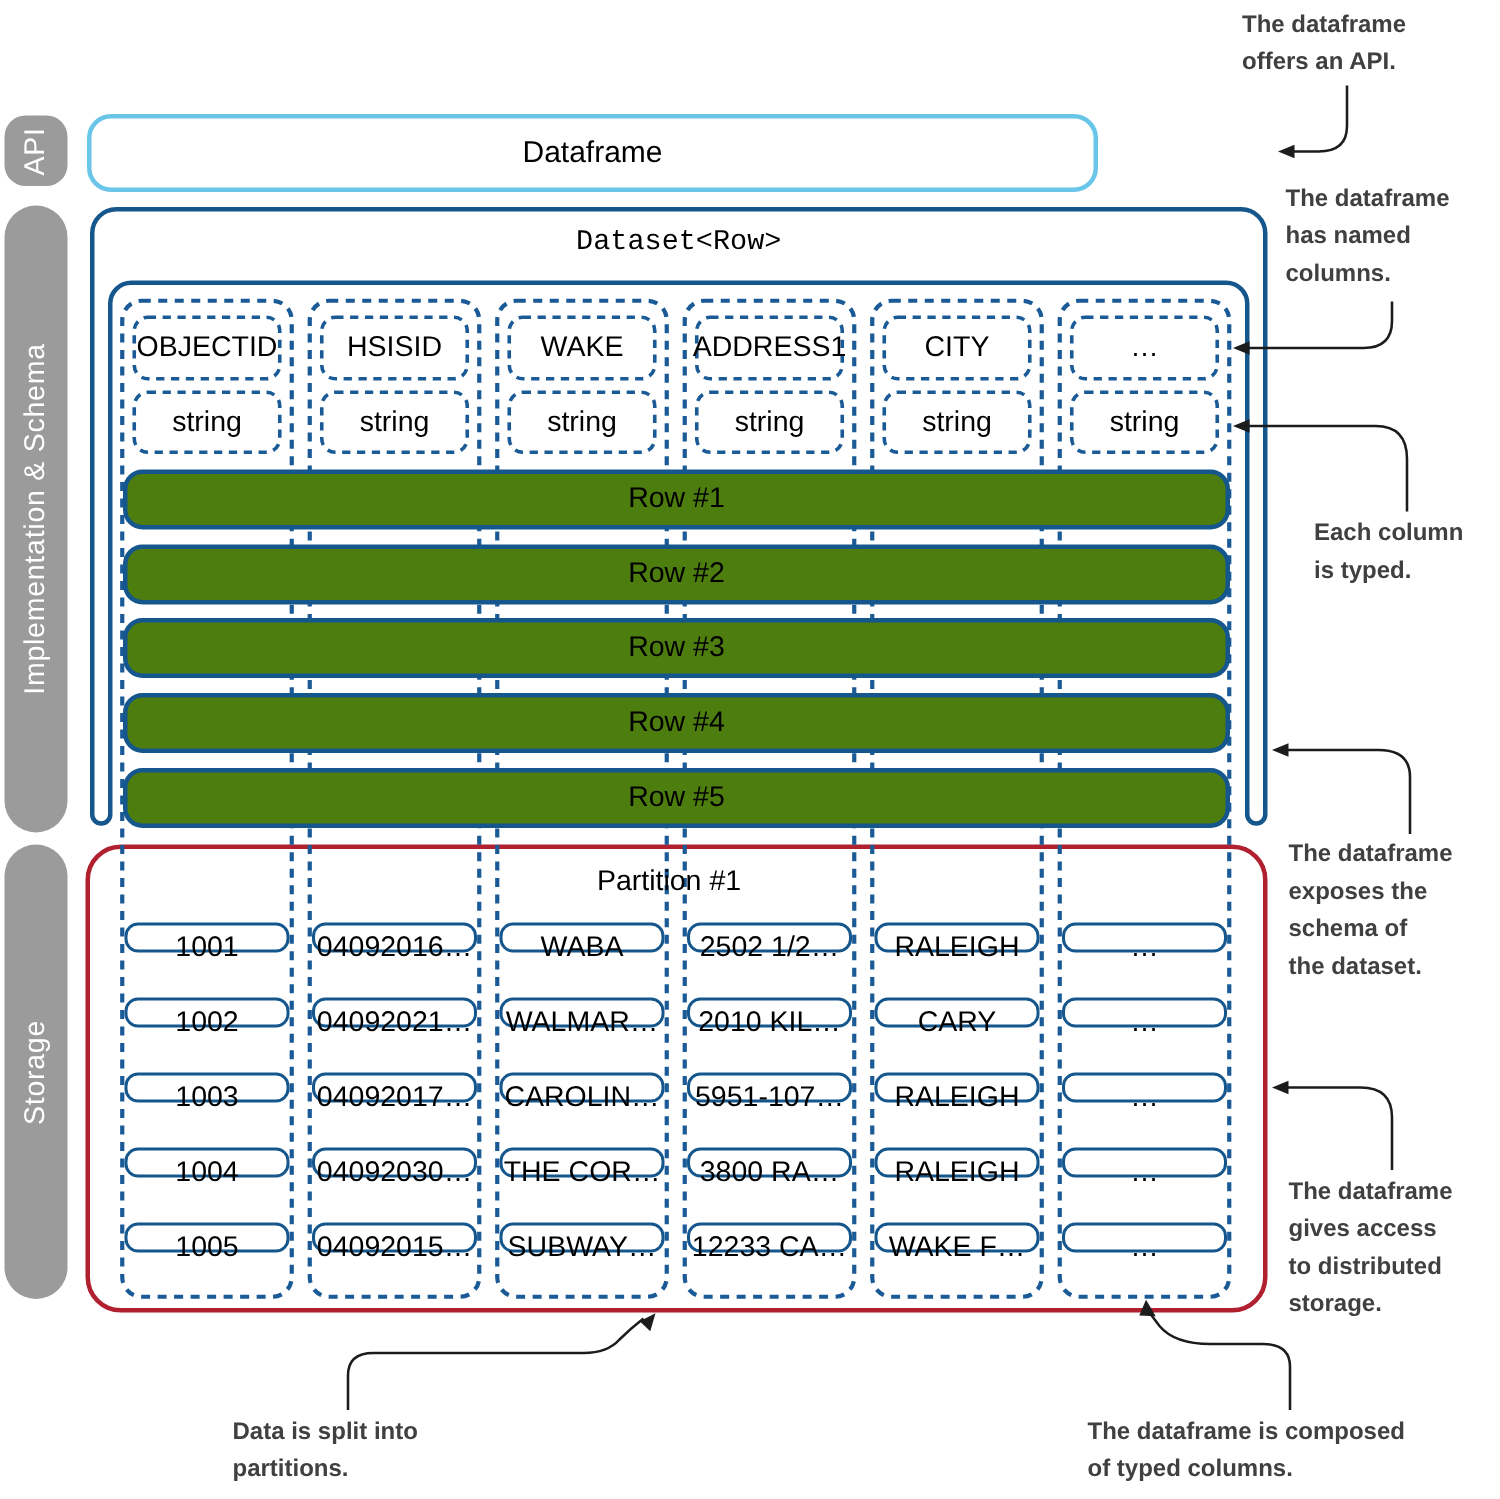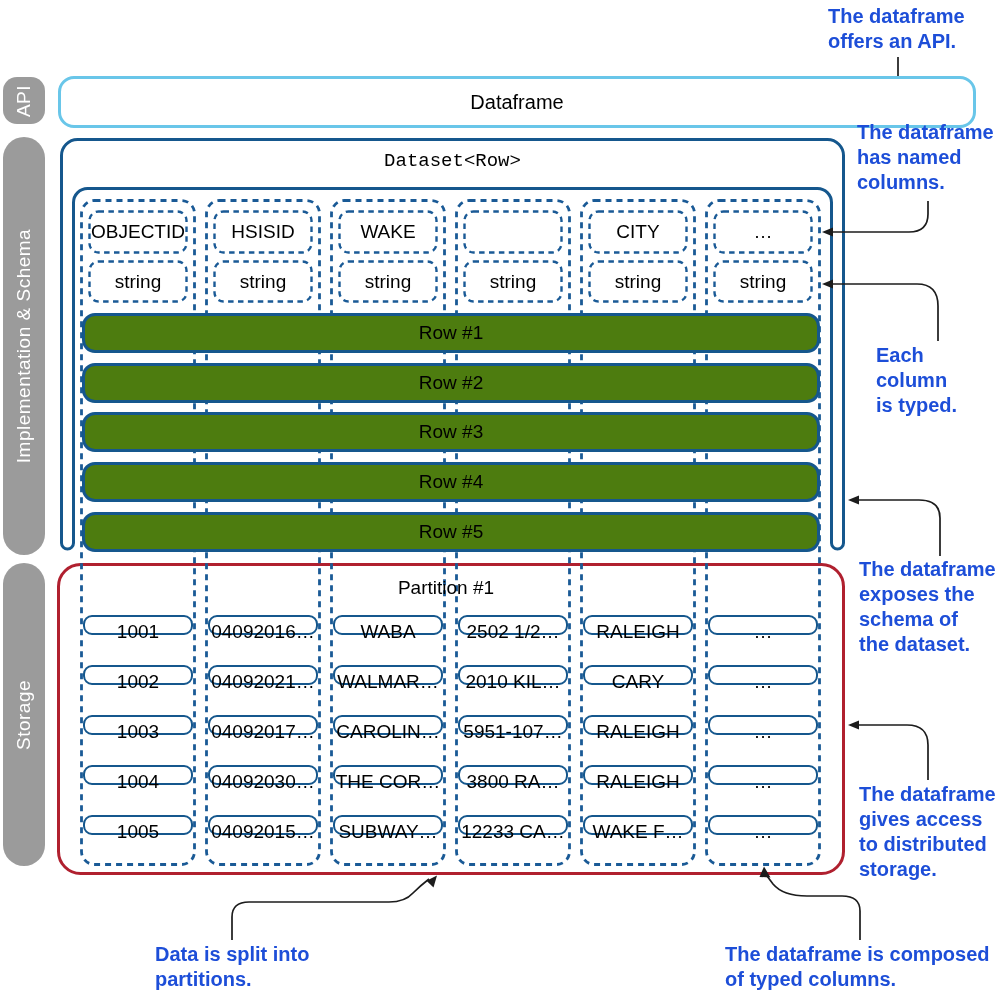"The dataframe" .ann { color: #1d4ed8 -> #404040; font-size: 20px -> 16px }
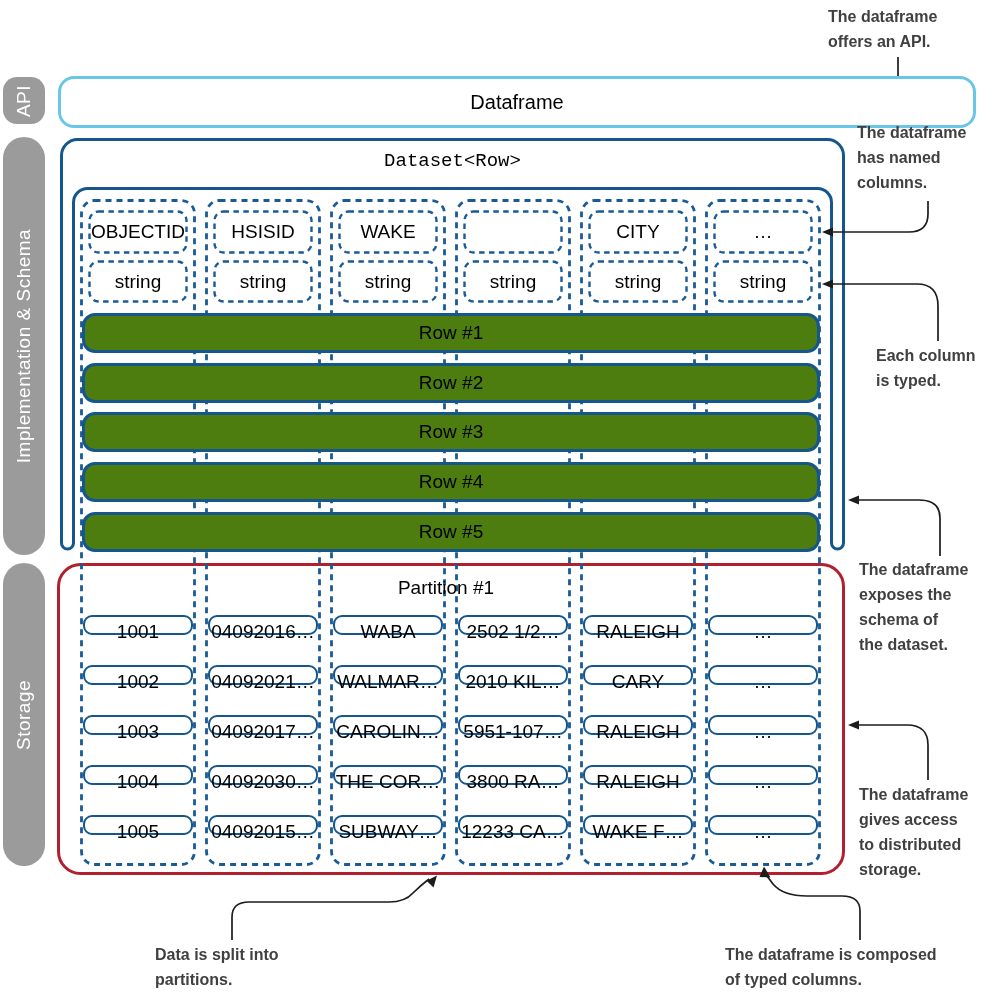"Dataframe" .df-box { width: 918px -> 674px }
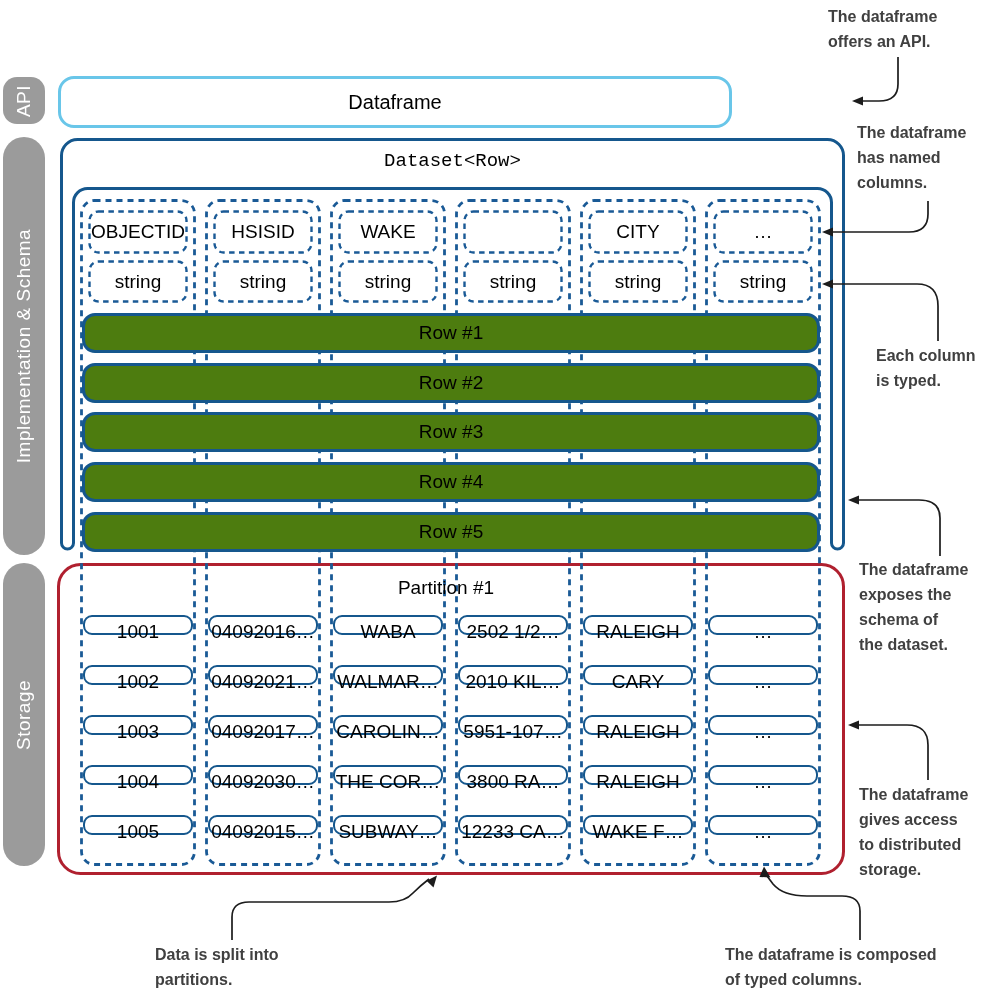"ADDRESS1" div.coltxt { html: none -> <div>ADDRESS1</div> }
